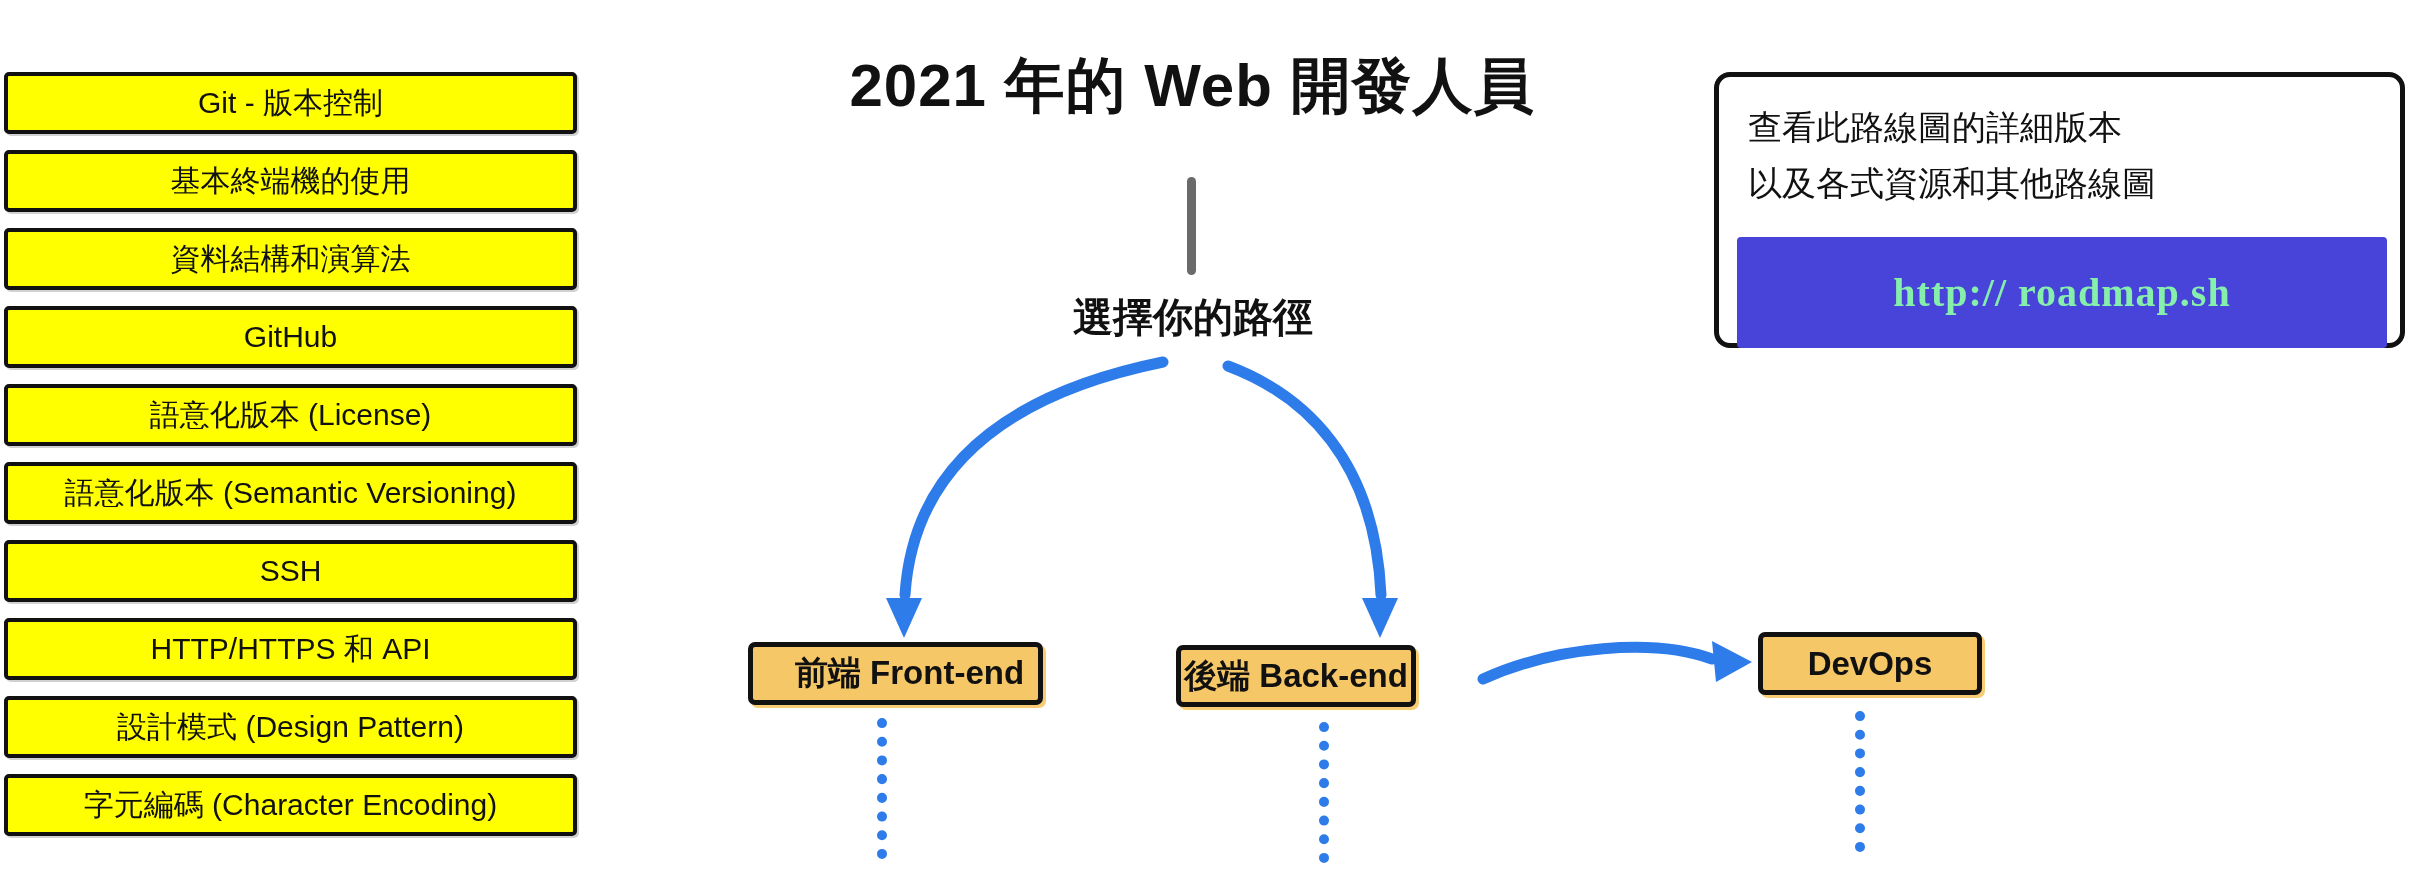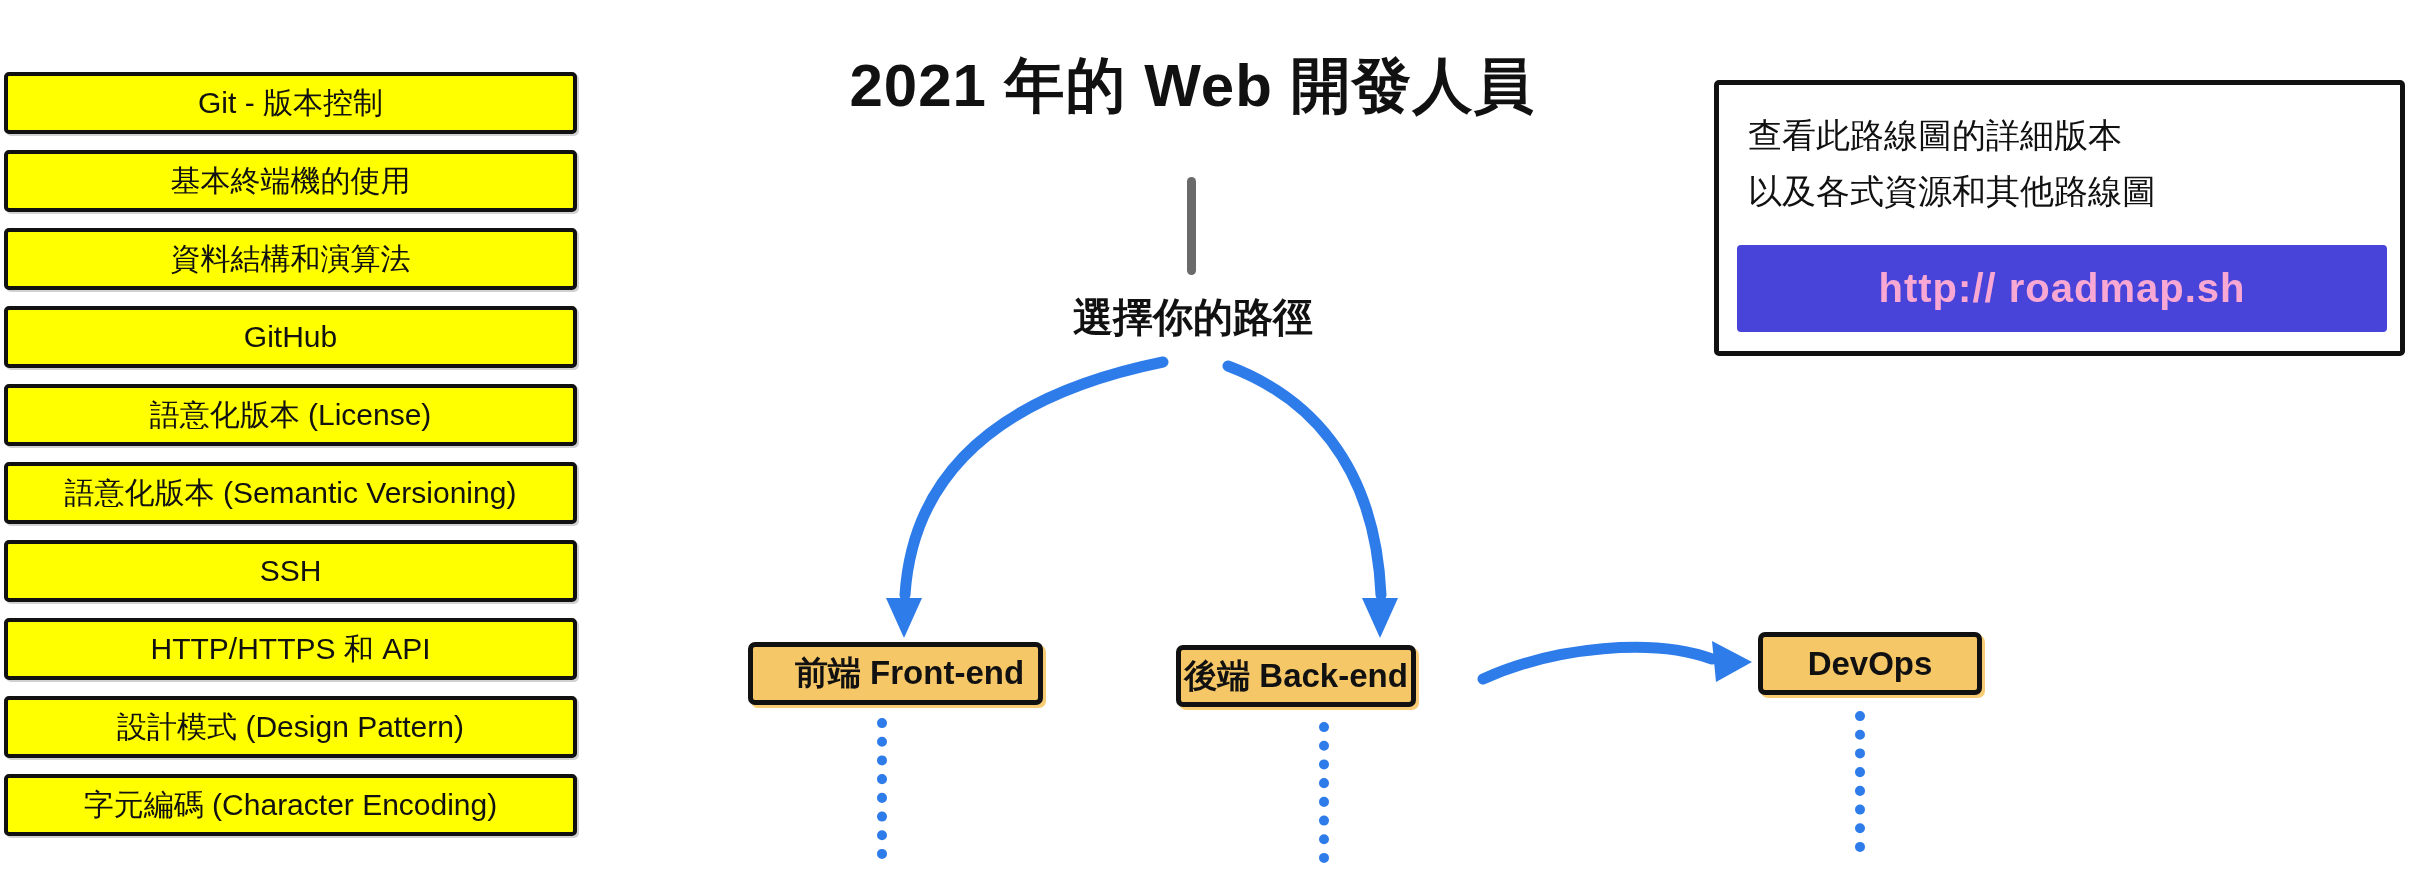"查看此路線圖的詳細版本" .info-box { border-radius: 5px -> 16px; top: 80px -> 72px }
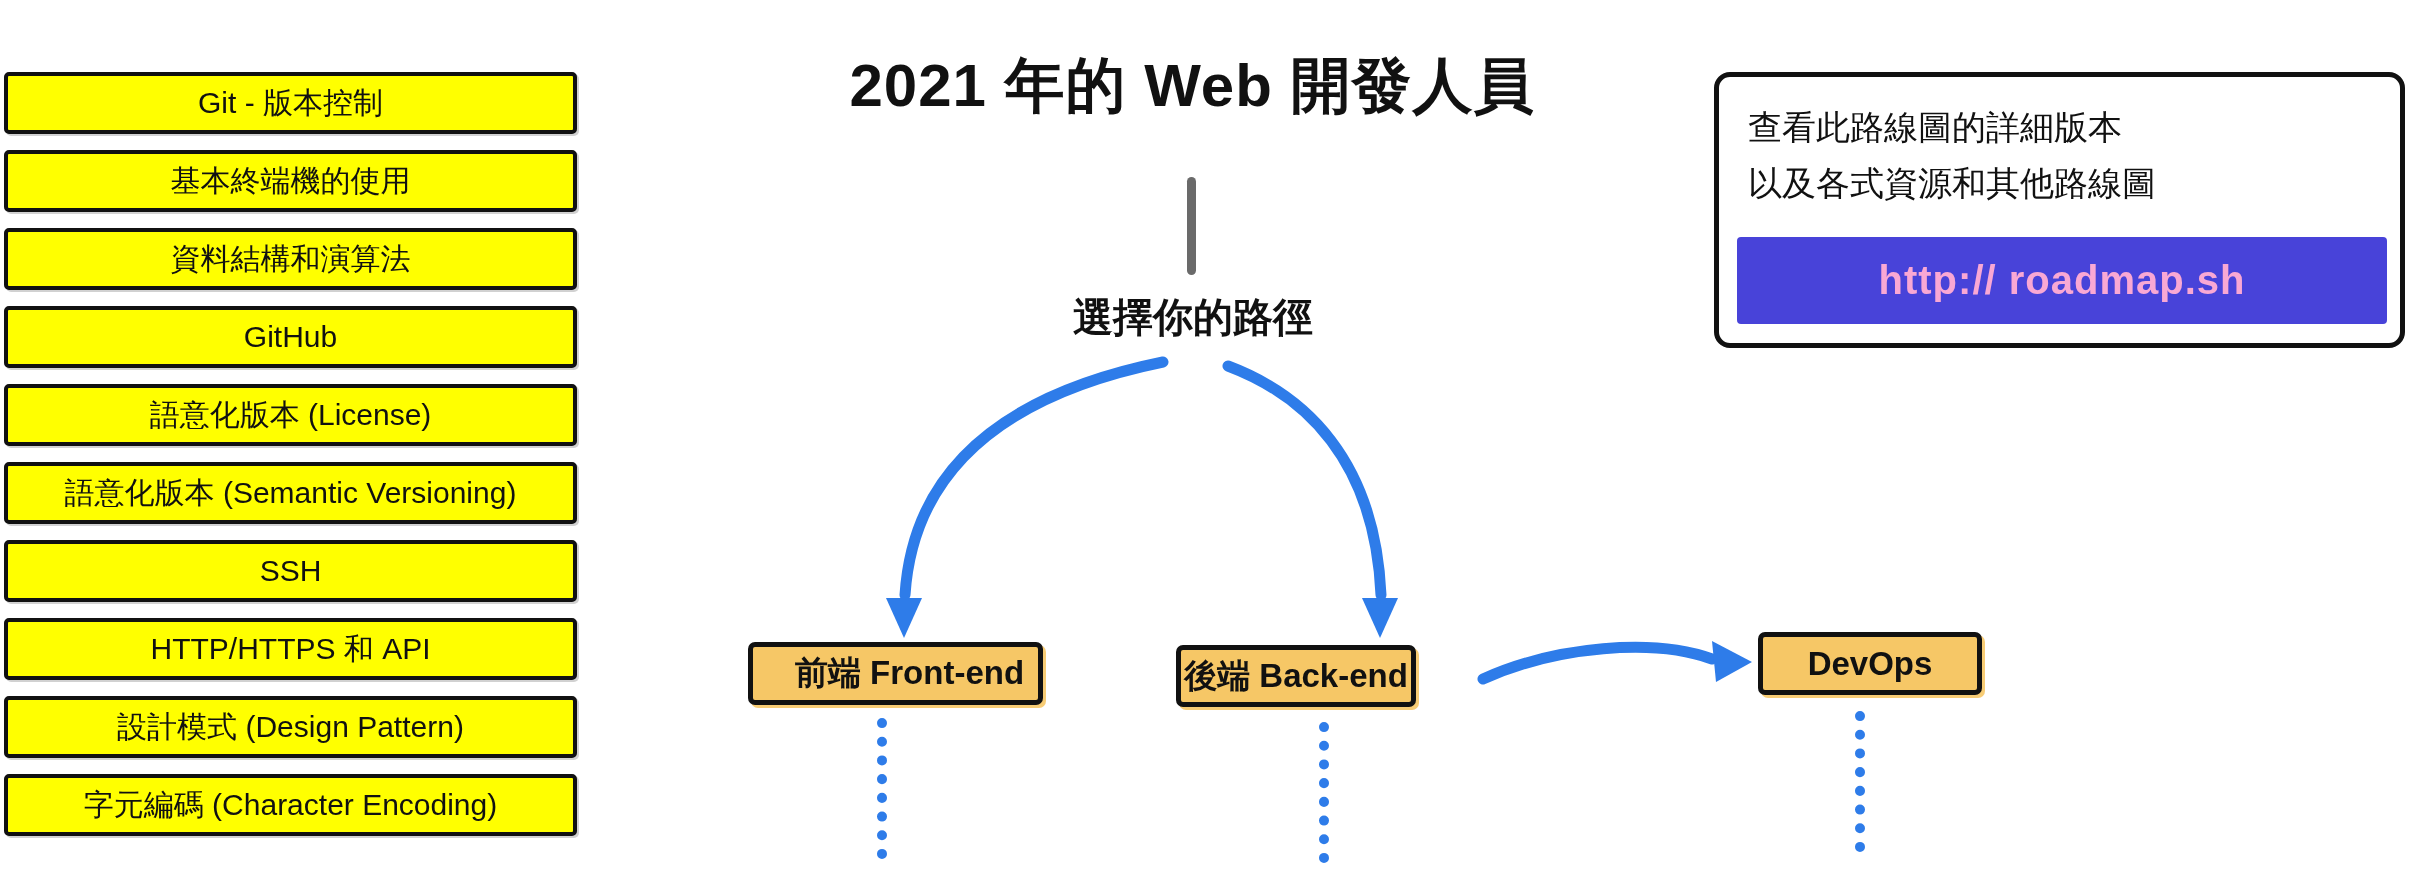"http:// roadmap.sh" .info-button { color: #f9a8d4 -> #86efac; font-family: Liberation Sans, sans-serif -> Liberation Serif, serif; height: 87px -> 111px }
